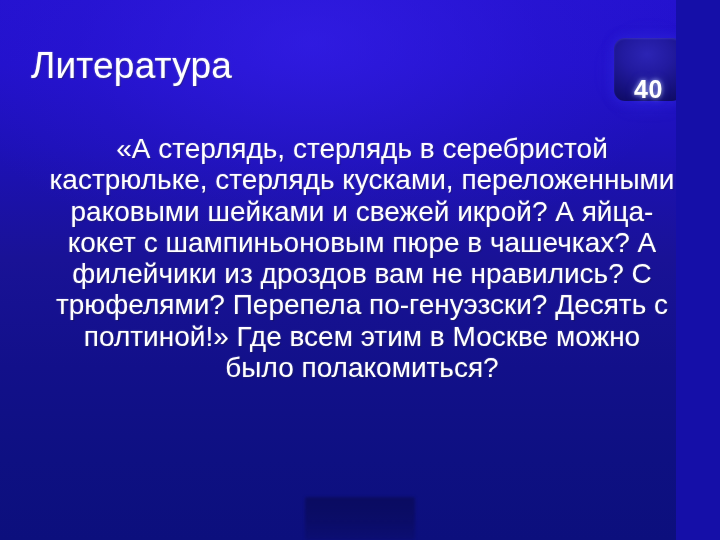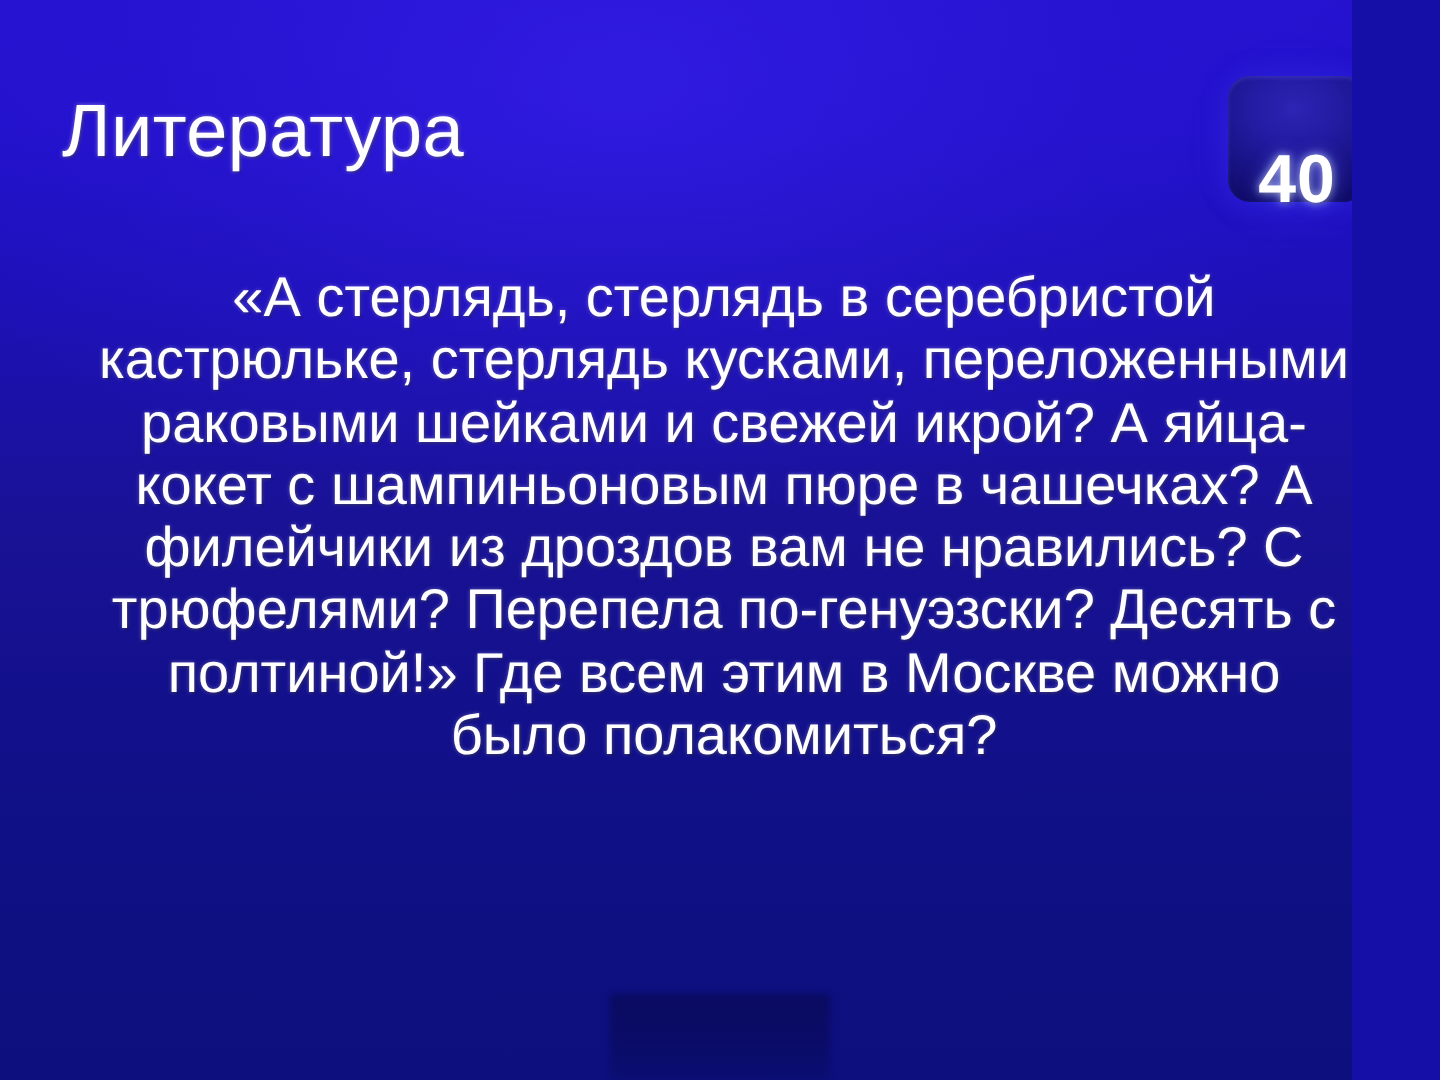"40" #badge-value { font-size: 34px -> 25px }
